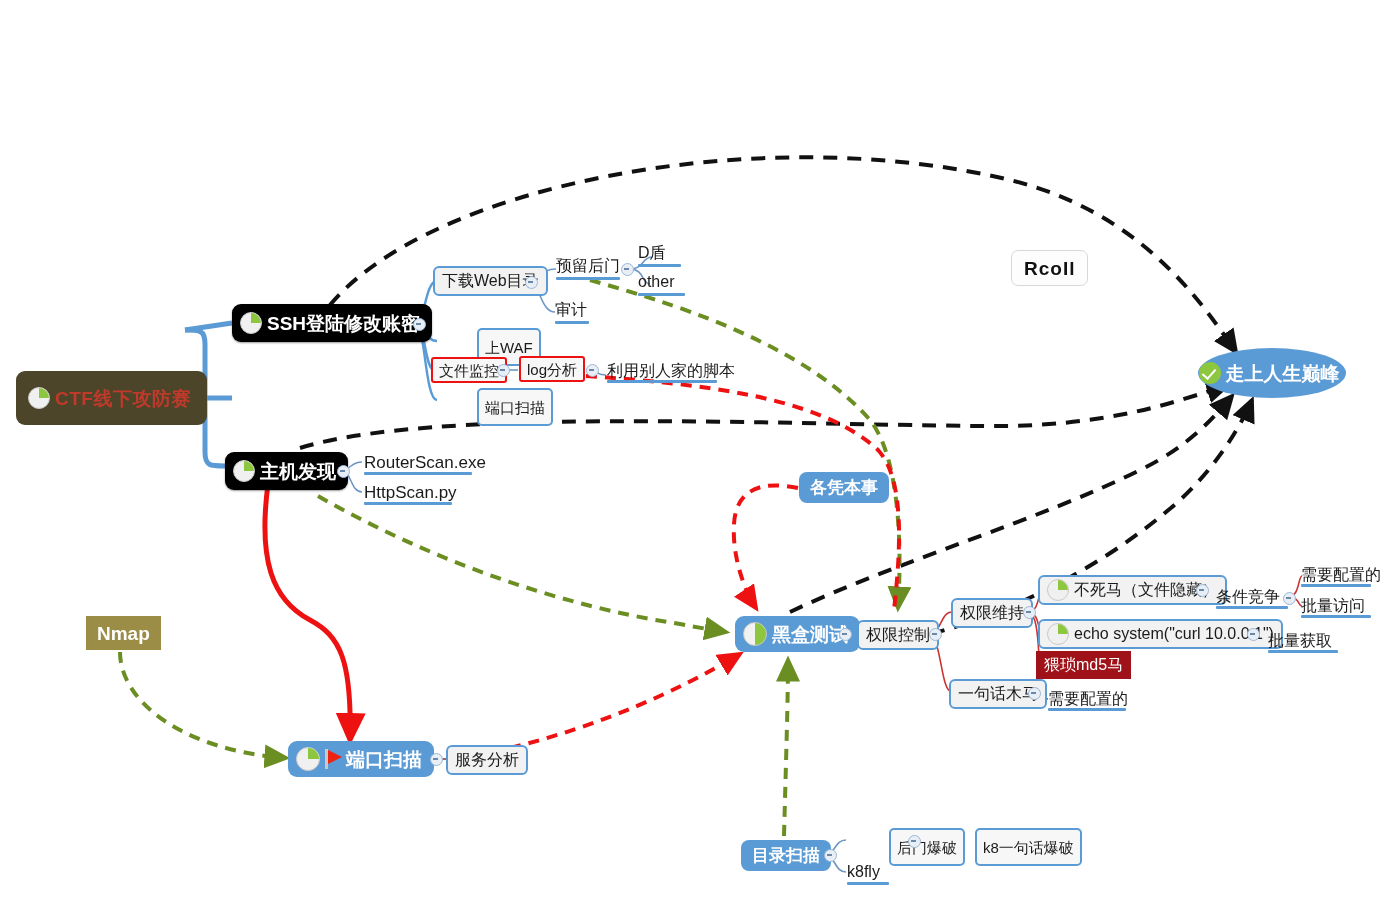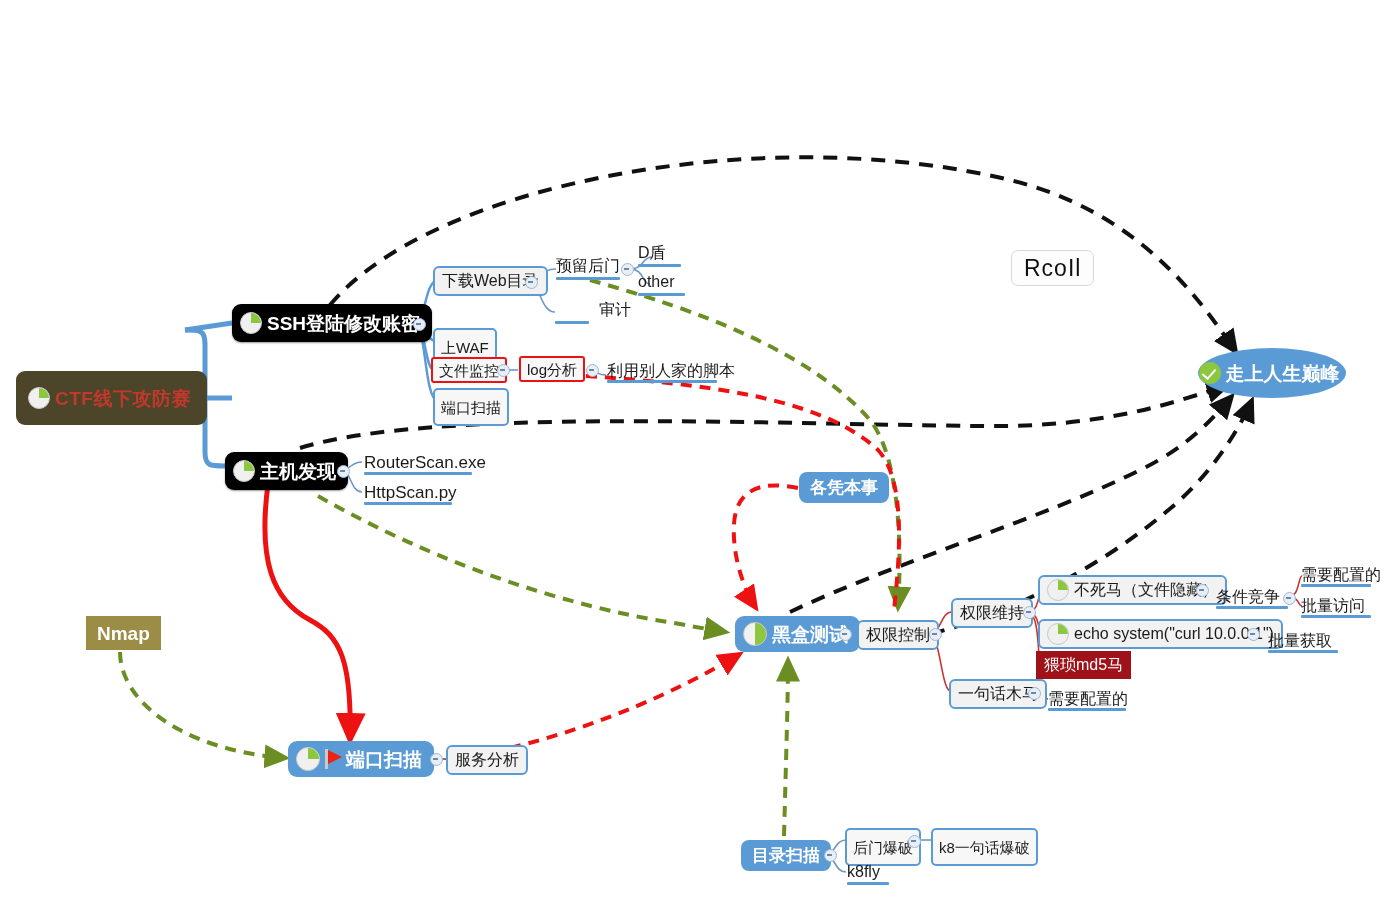"RcoIl" .n-white { font-size: 23px -> 19px; font-weight: normal -> bold }
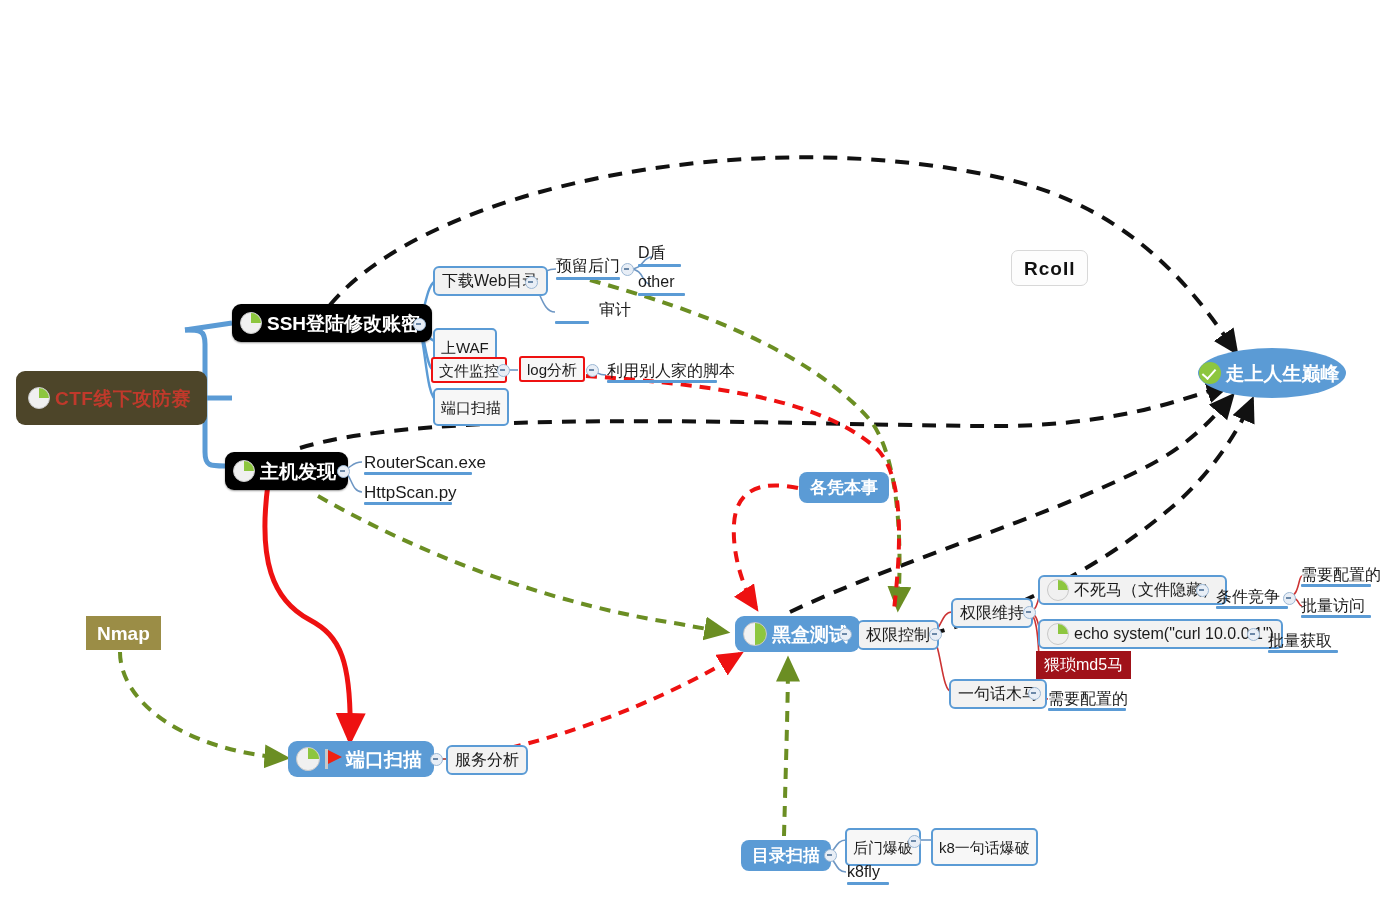"审计" div.node { margin-left: 44px -> none }
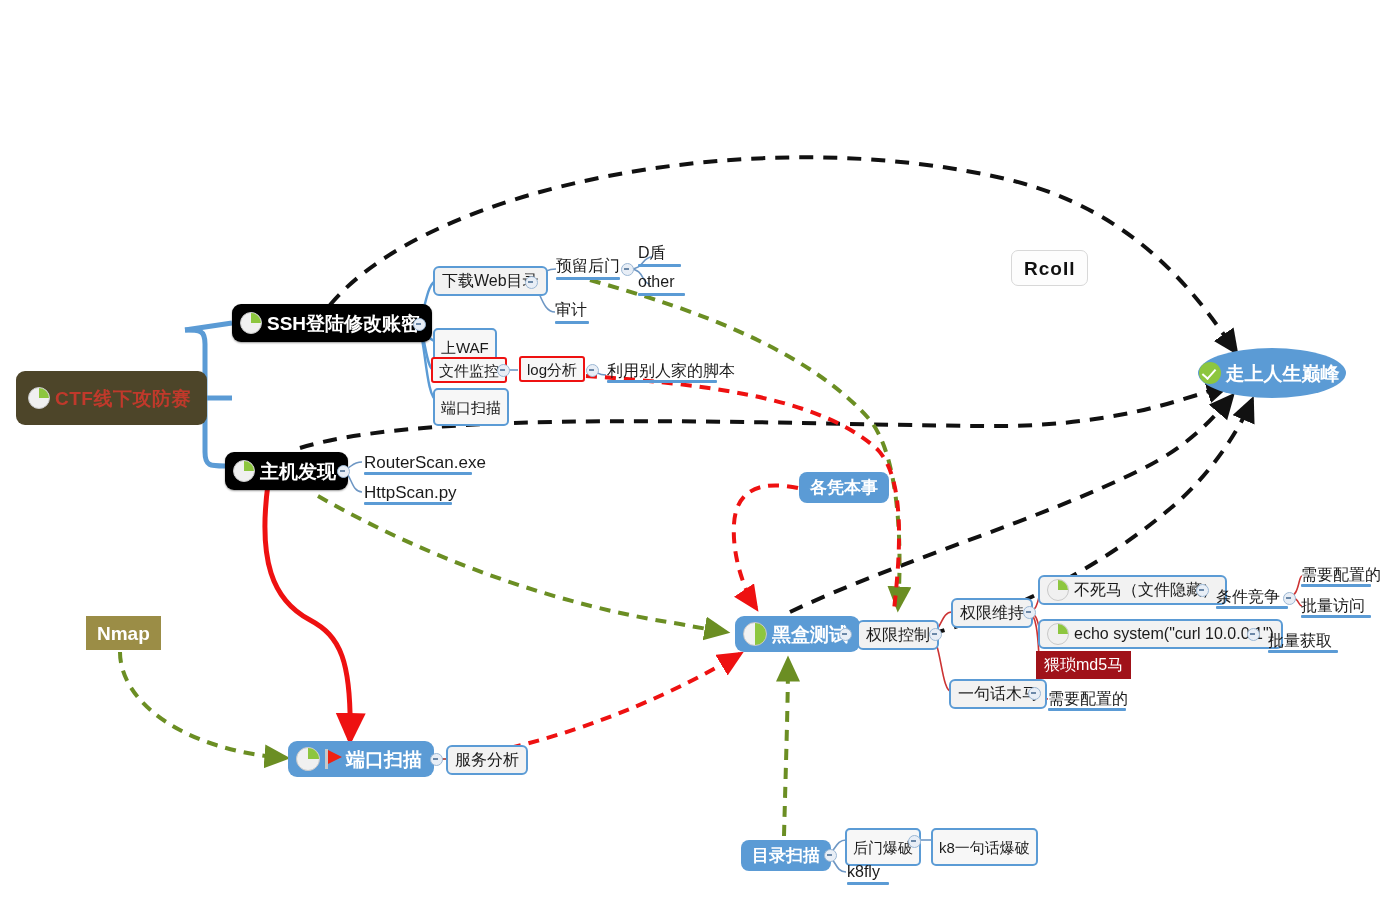"上WAF" .n-box { margin-left: none -> 44px }
